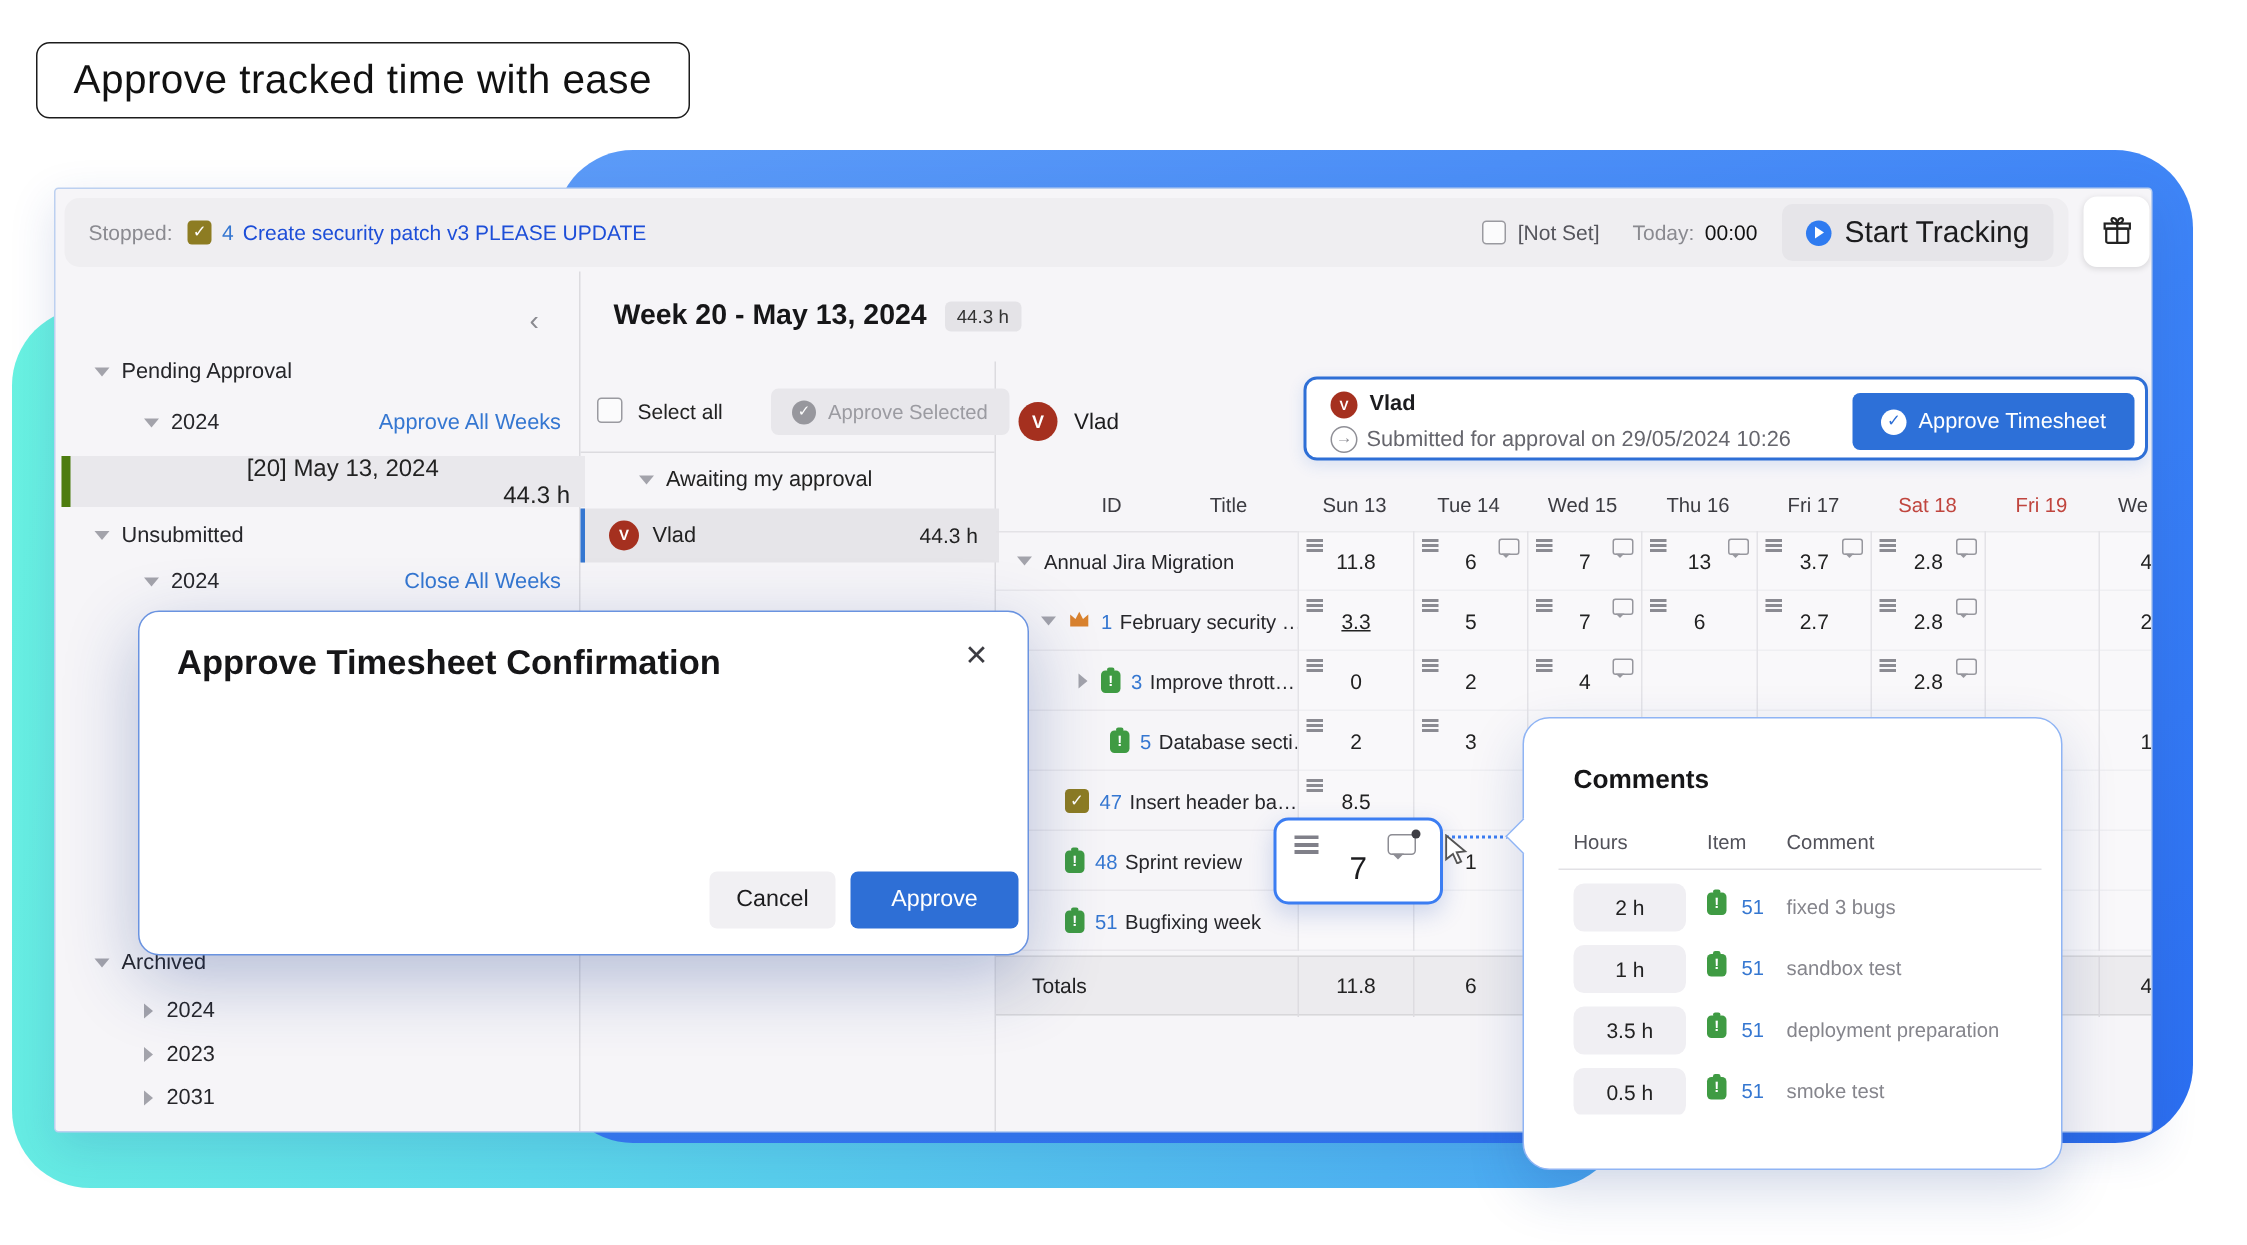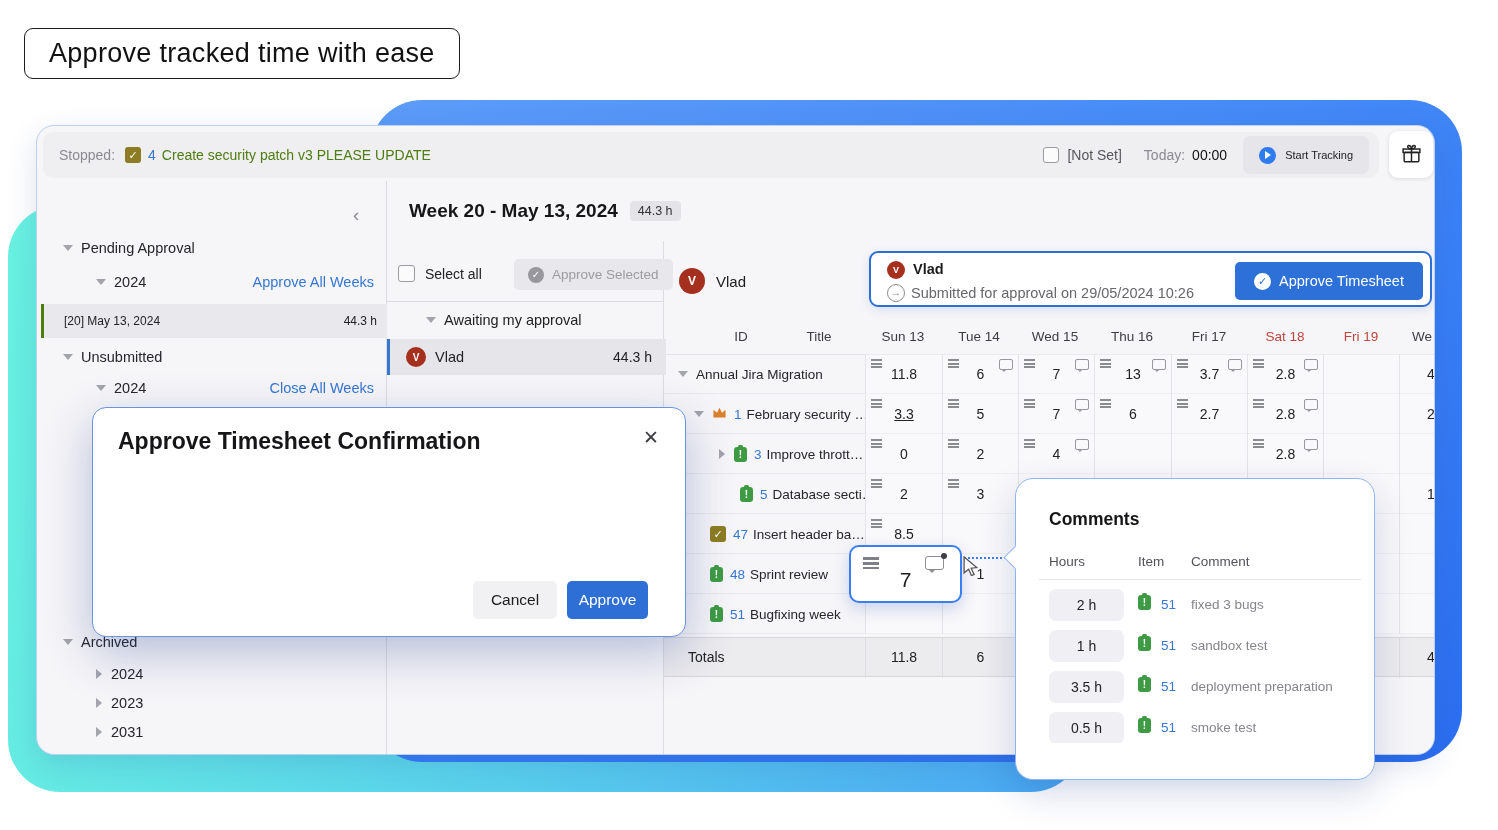"Stopped:" .window { border-radius: 18px -> 3px }
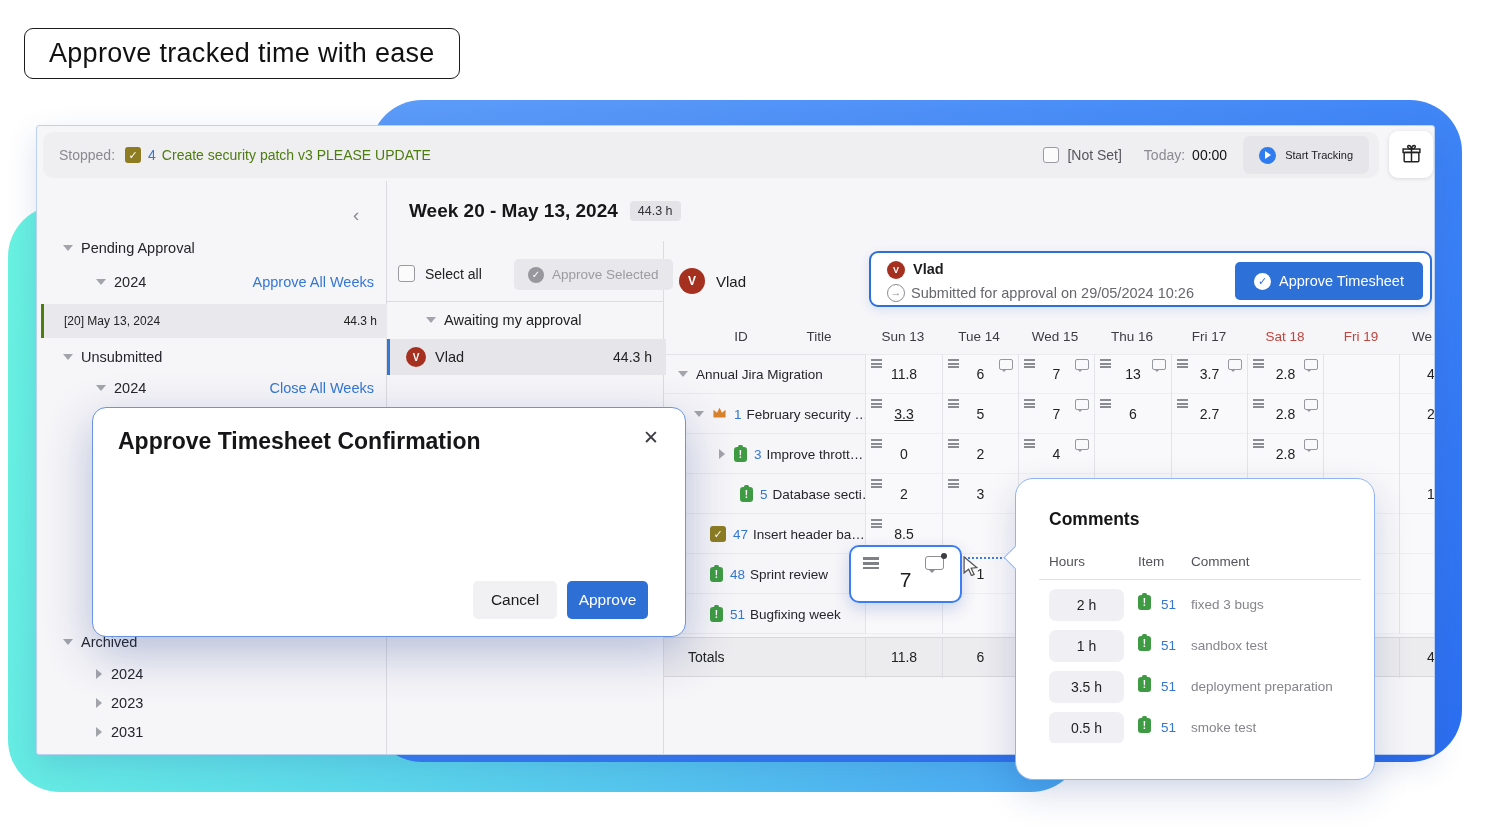"Create security patch v3 PLEASE" span { color: #4d7c0f -> #1d4ed8 }
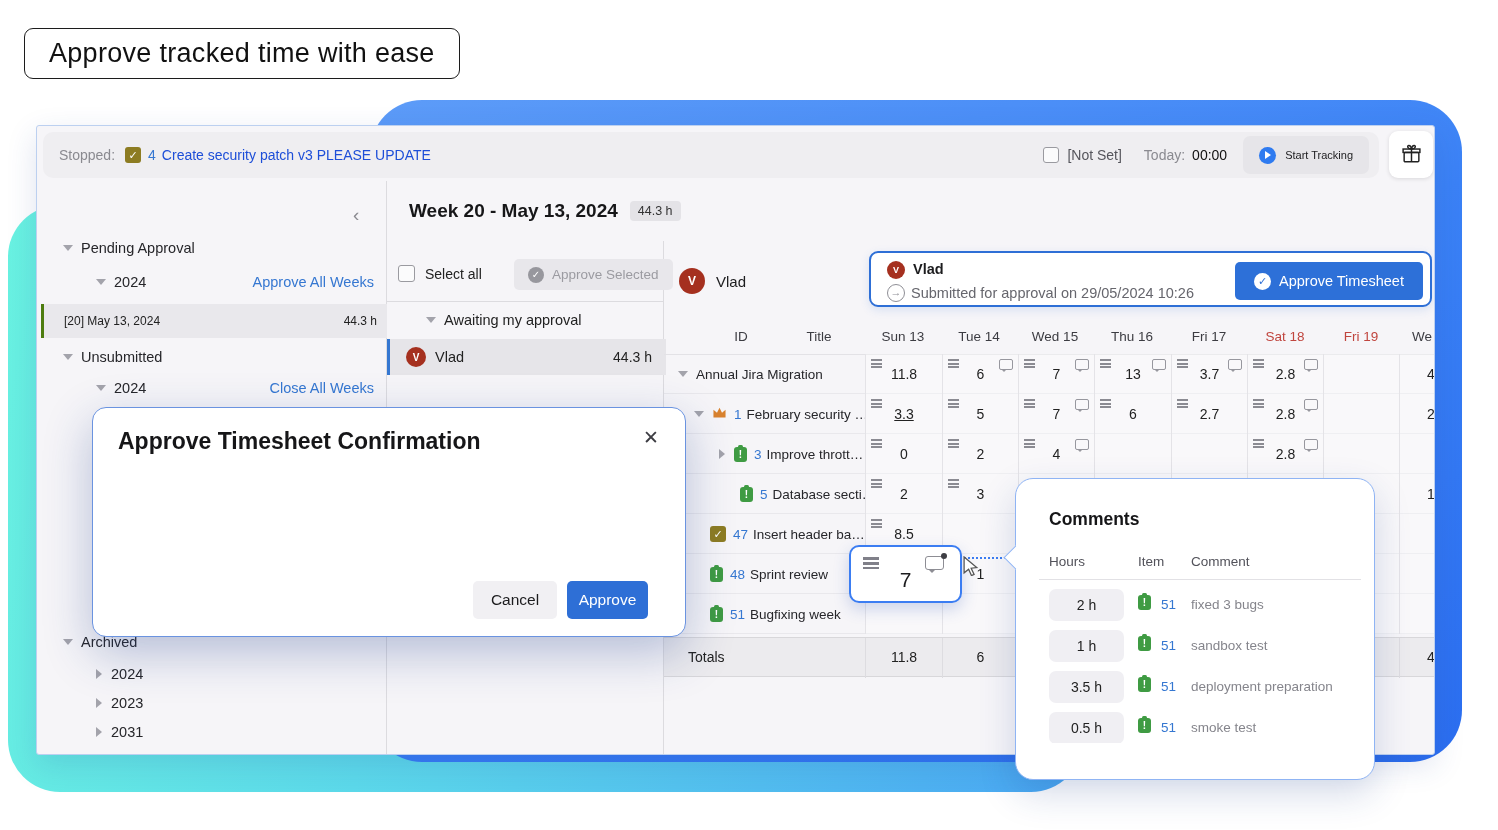"Start Tracking" span { font-size: 11px -> 20px }
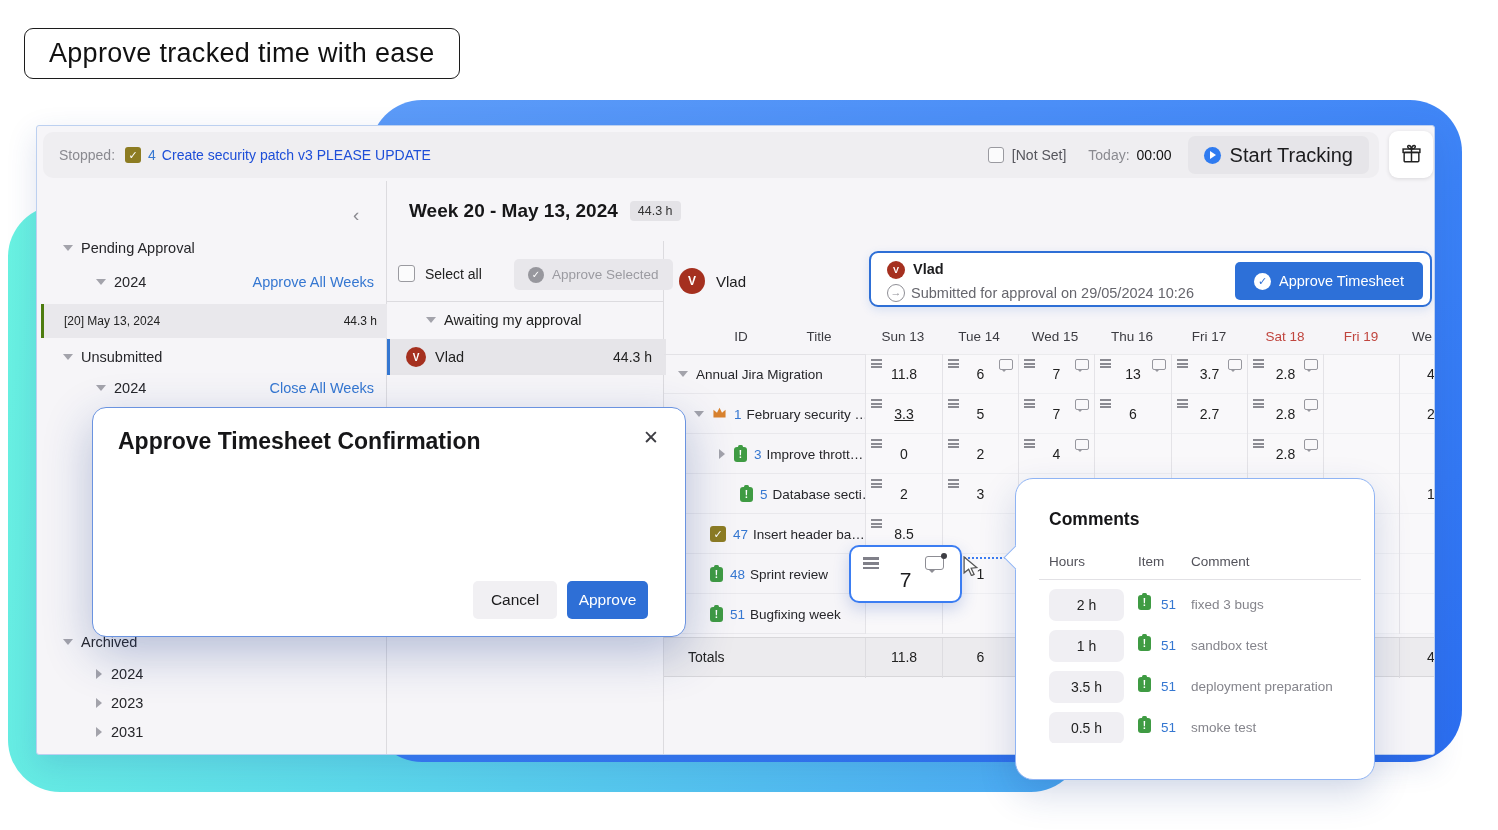"[20] May 13, 2024" .sel-week { border-left: 3px solid #4d7c0f -> 6px solid #4d7c0f; flex-direction: none -> column; font-size: 12px -> 16px }
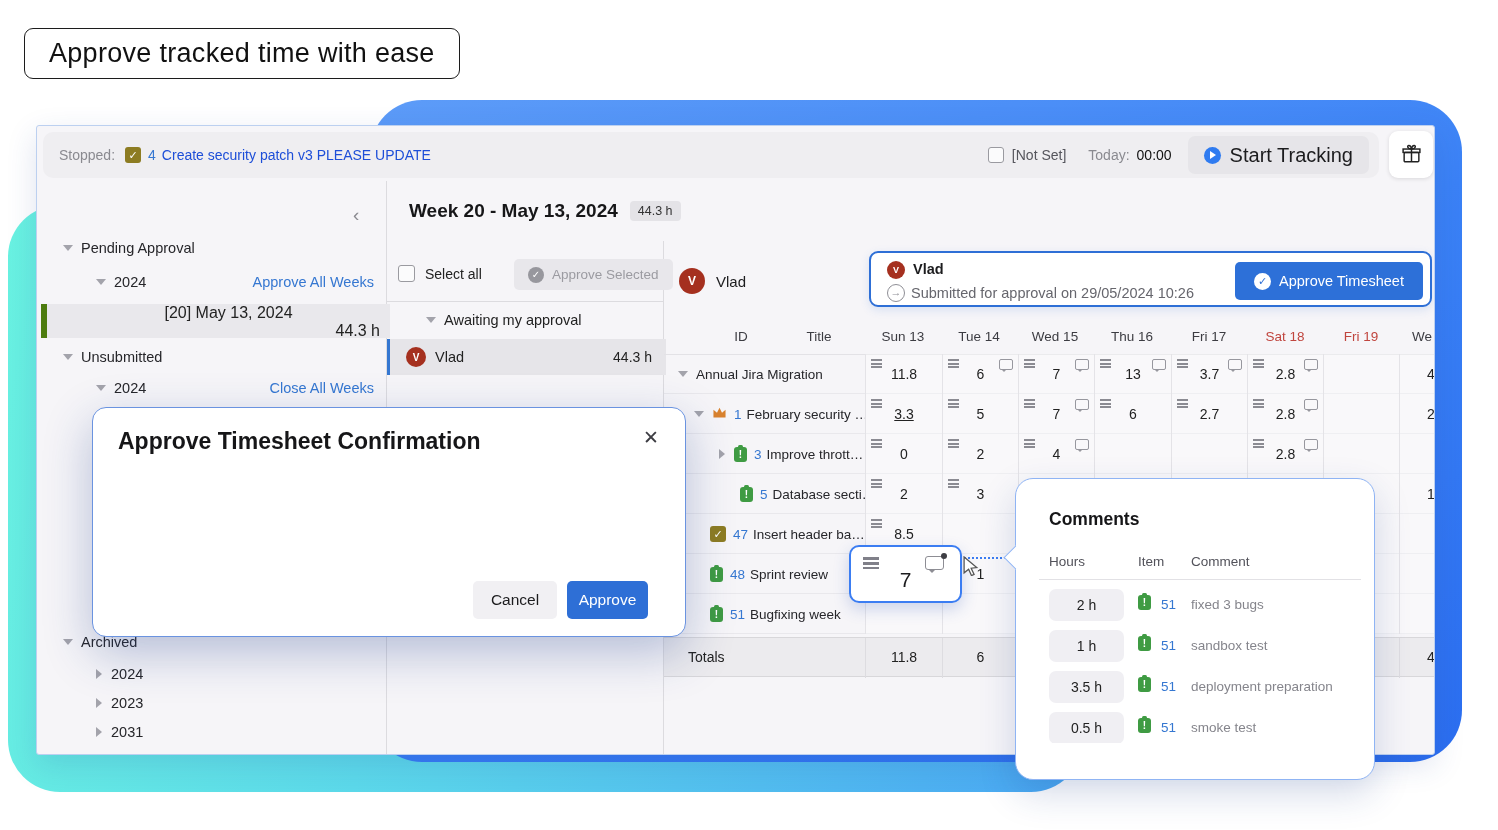"Approve" button.btn { width: 81px -> 112px }
